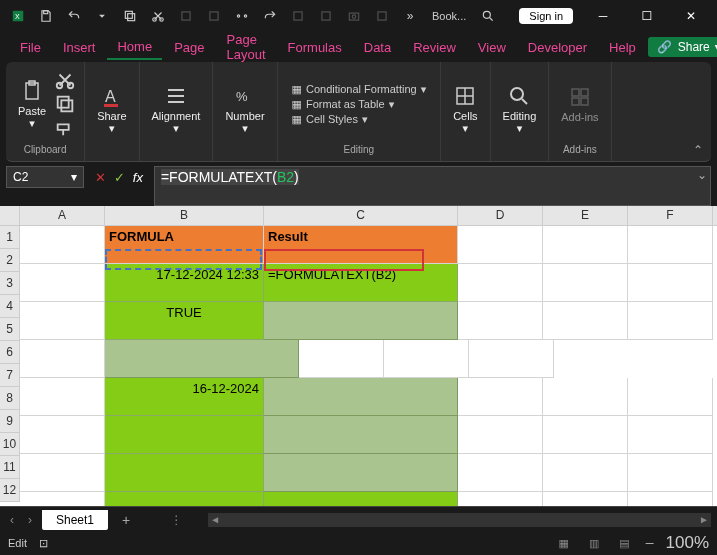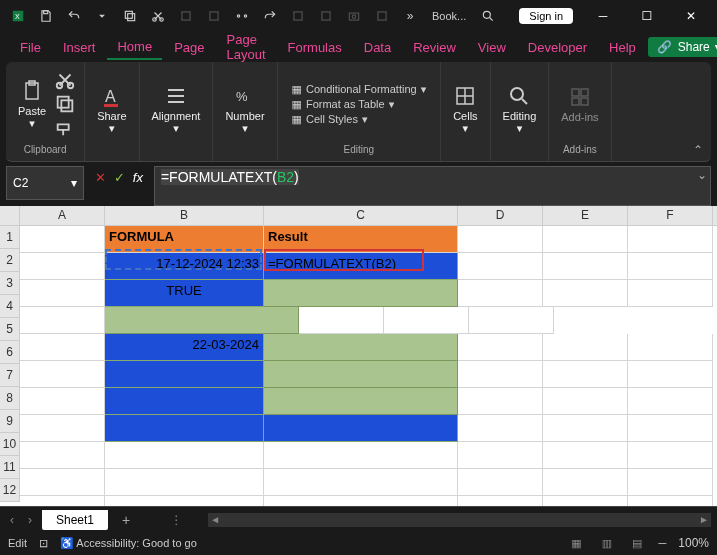"C2" .name-box { padding: 16px 6px -> 10px 6px }
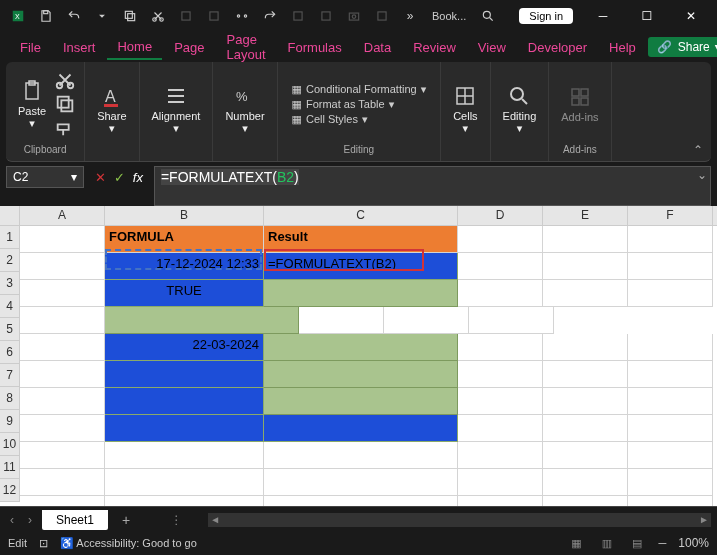"FORMULA" .row { height: 27px -> 38px }
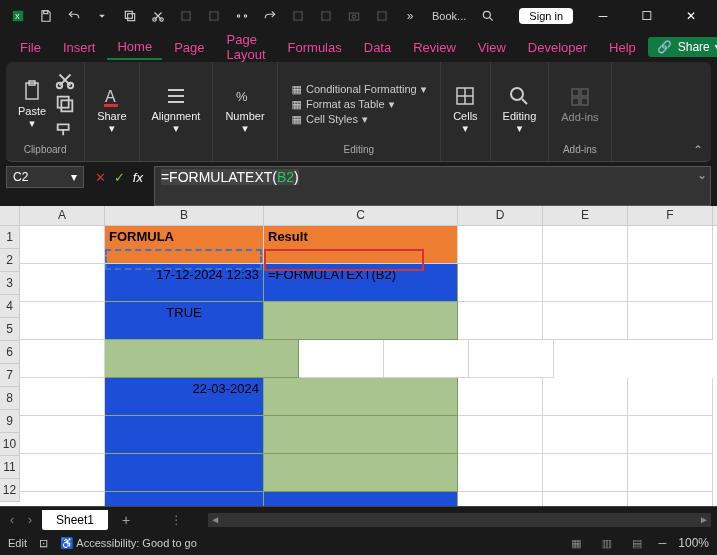"17-12-2024 12:33" .green-cell { background: #1d4ed8 -> #84cc16 }
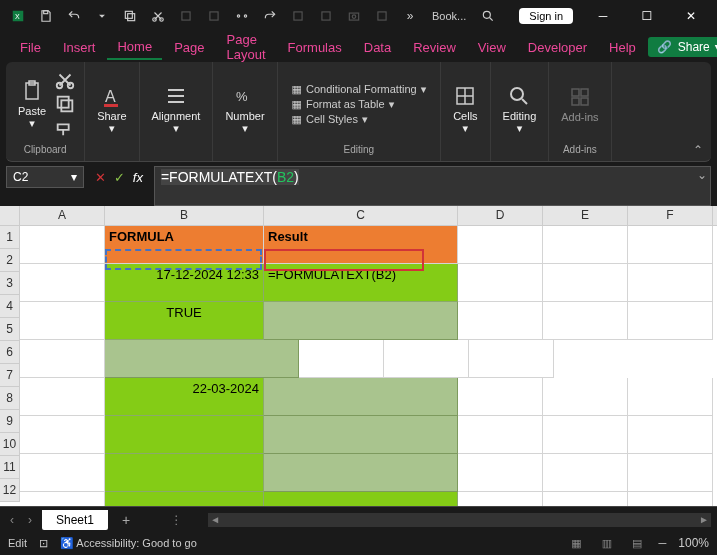"22-03-2024" div.cell { text: 22-03-2024 -> 16-12-2024 }
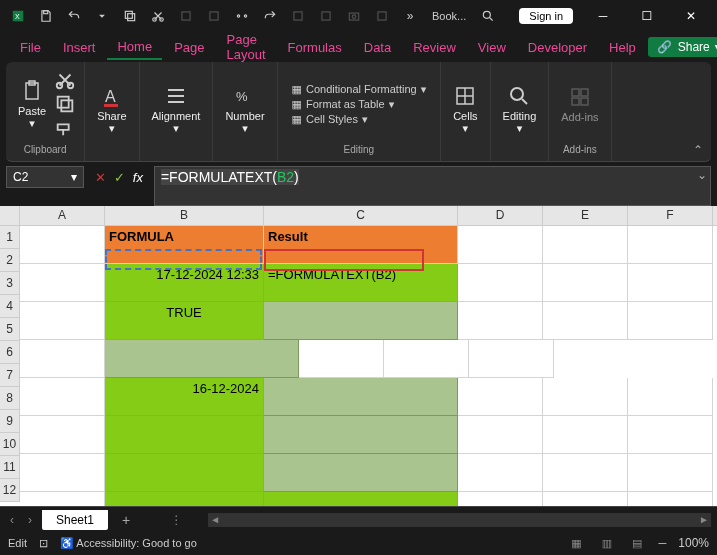"♿ Accessibility: Good to go" span { html: <span>♿ <span>Accessibility: Good to go</span></span> -> none }
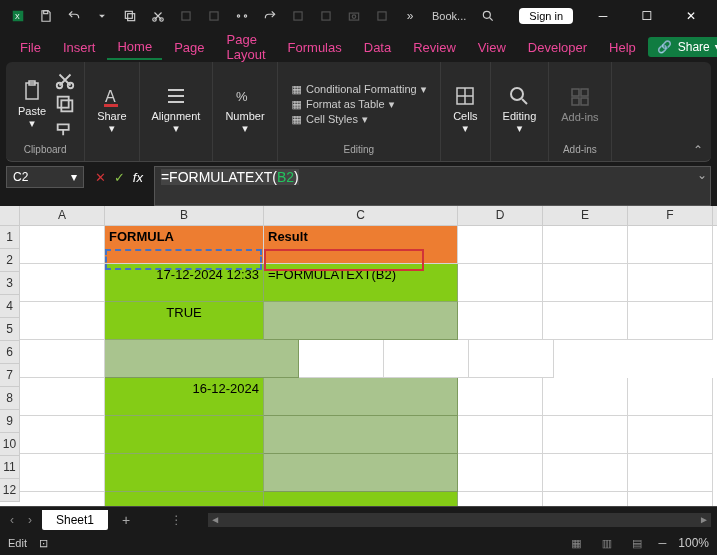"100%" .zoom { font-size: 12px -> 17px }
